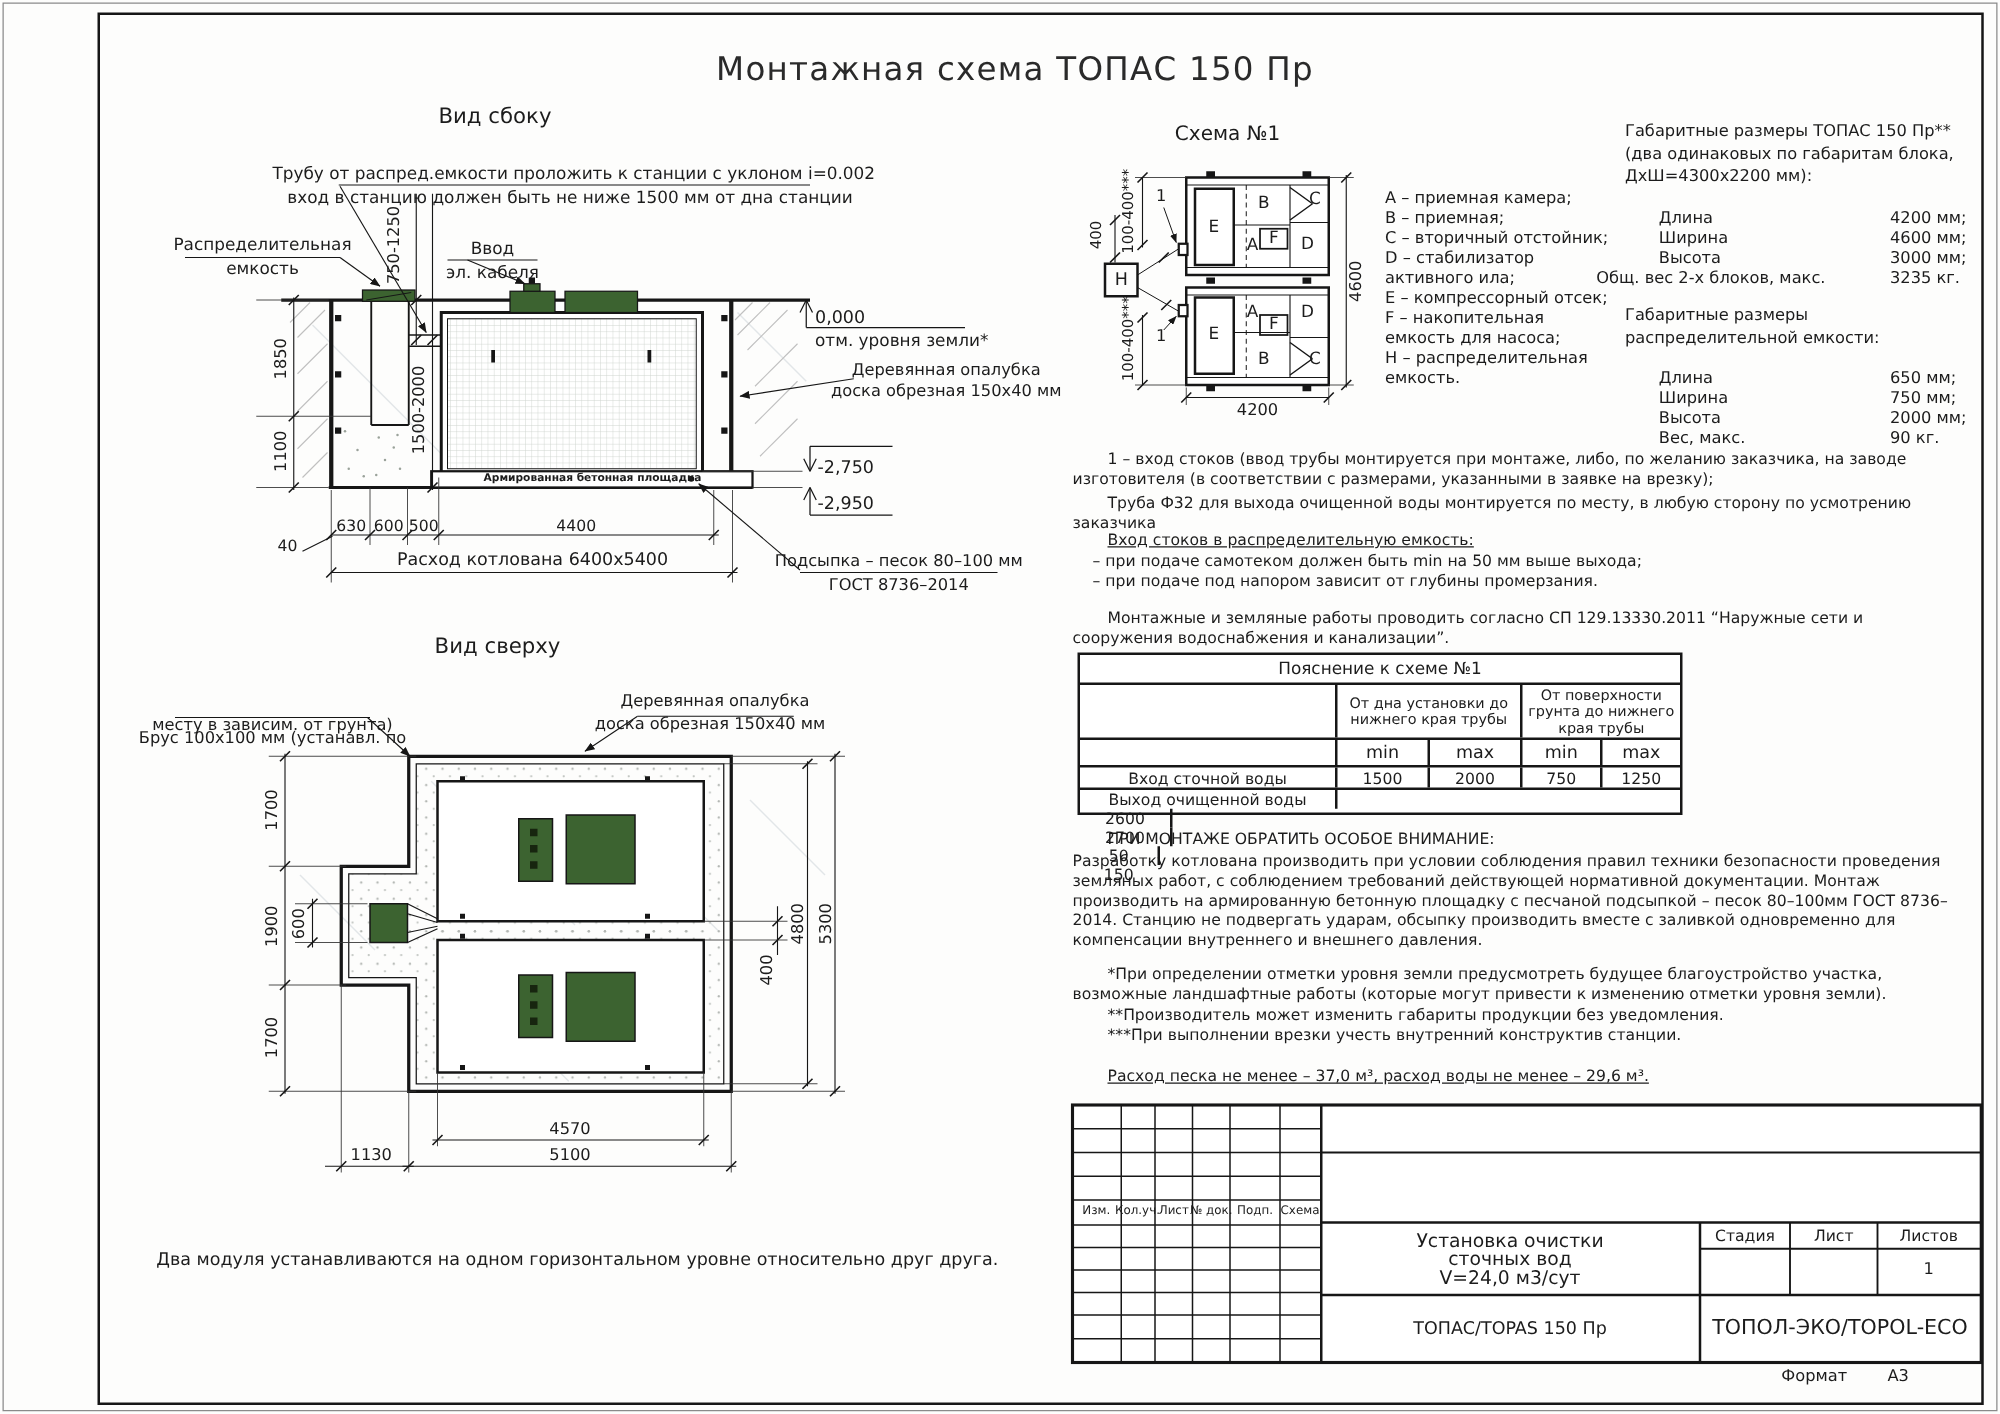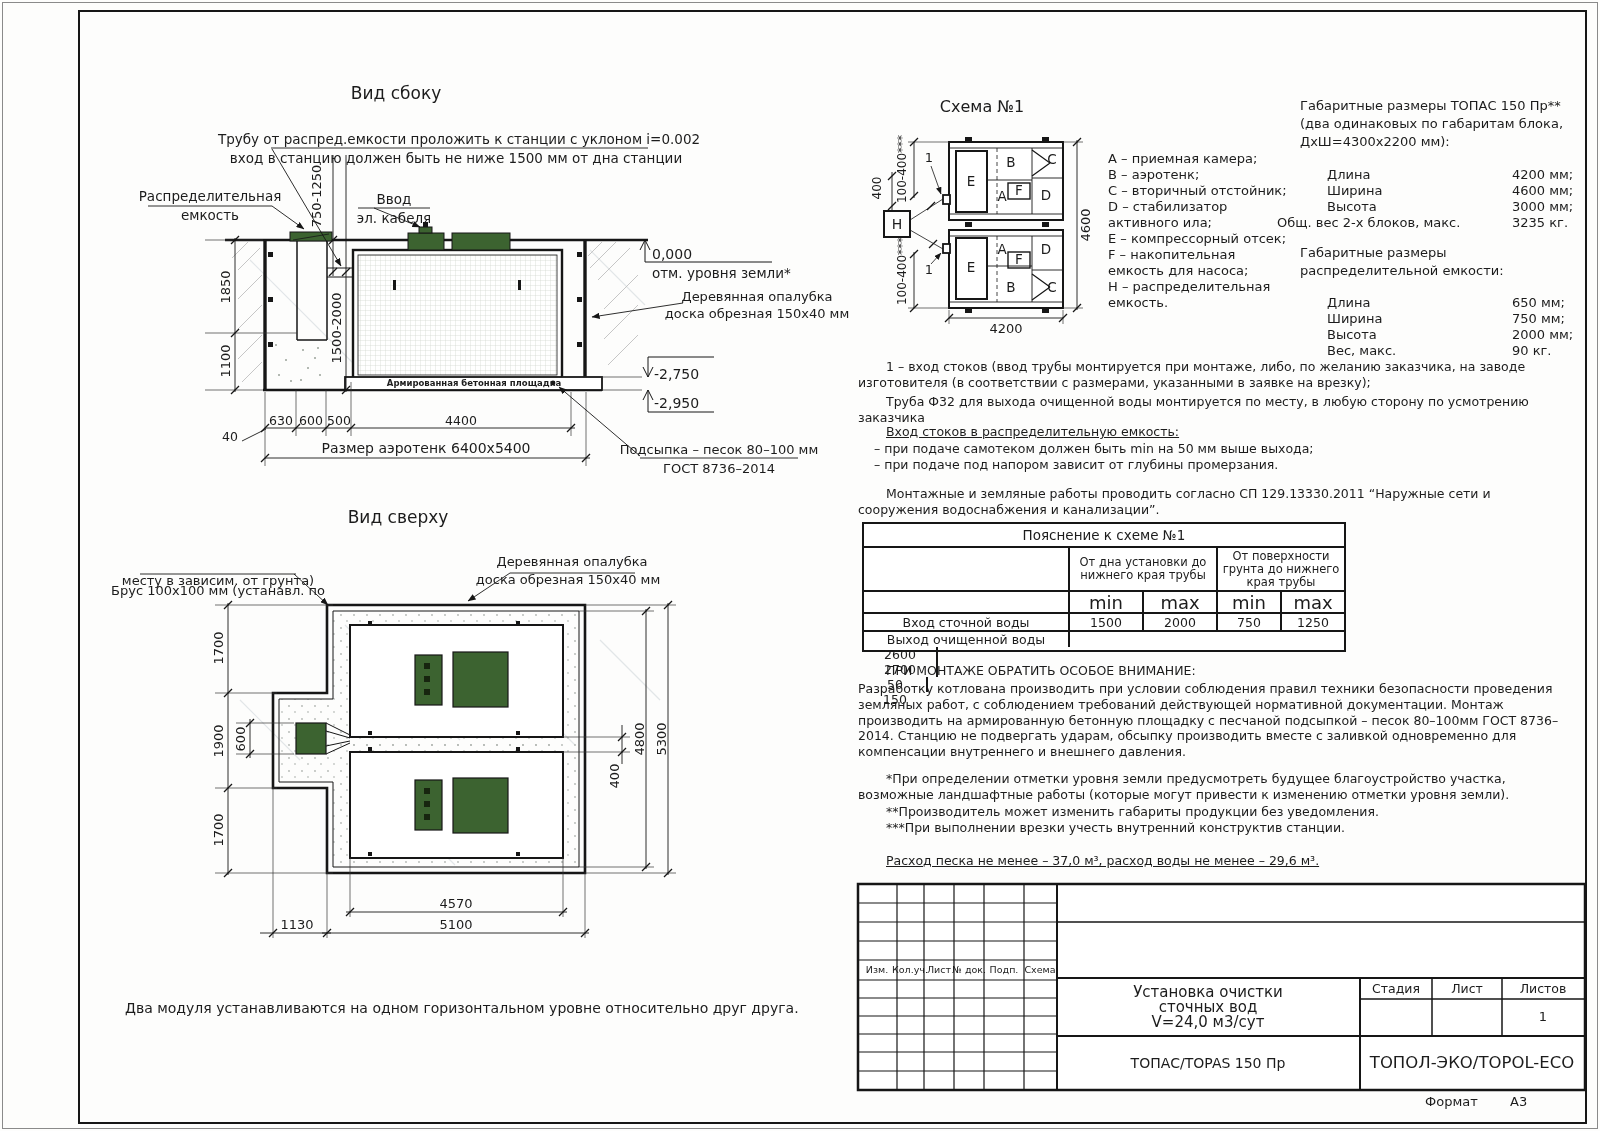"Монтажная схема ТОПАС 150 Пр" div.t { html: none -> <div>Монтажная схема ТОПАС 150 Пр</div> }
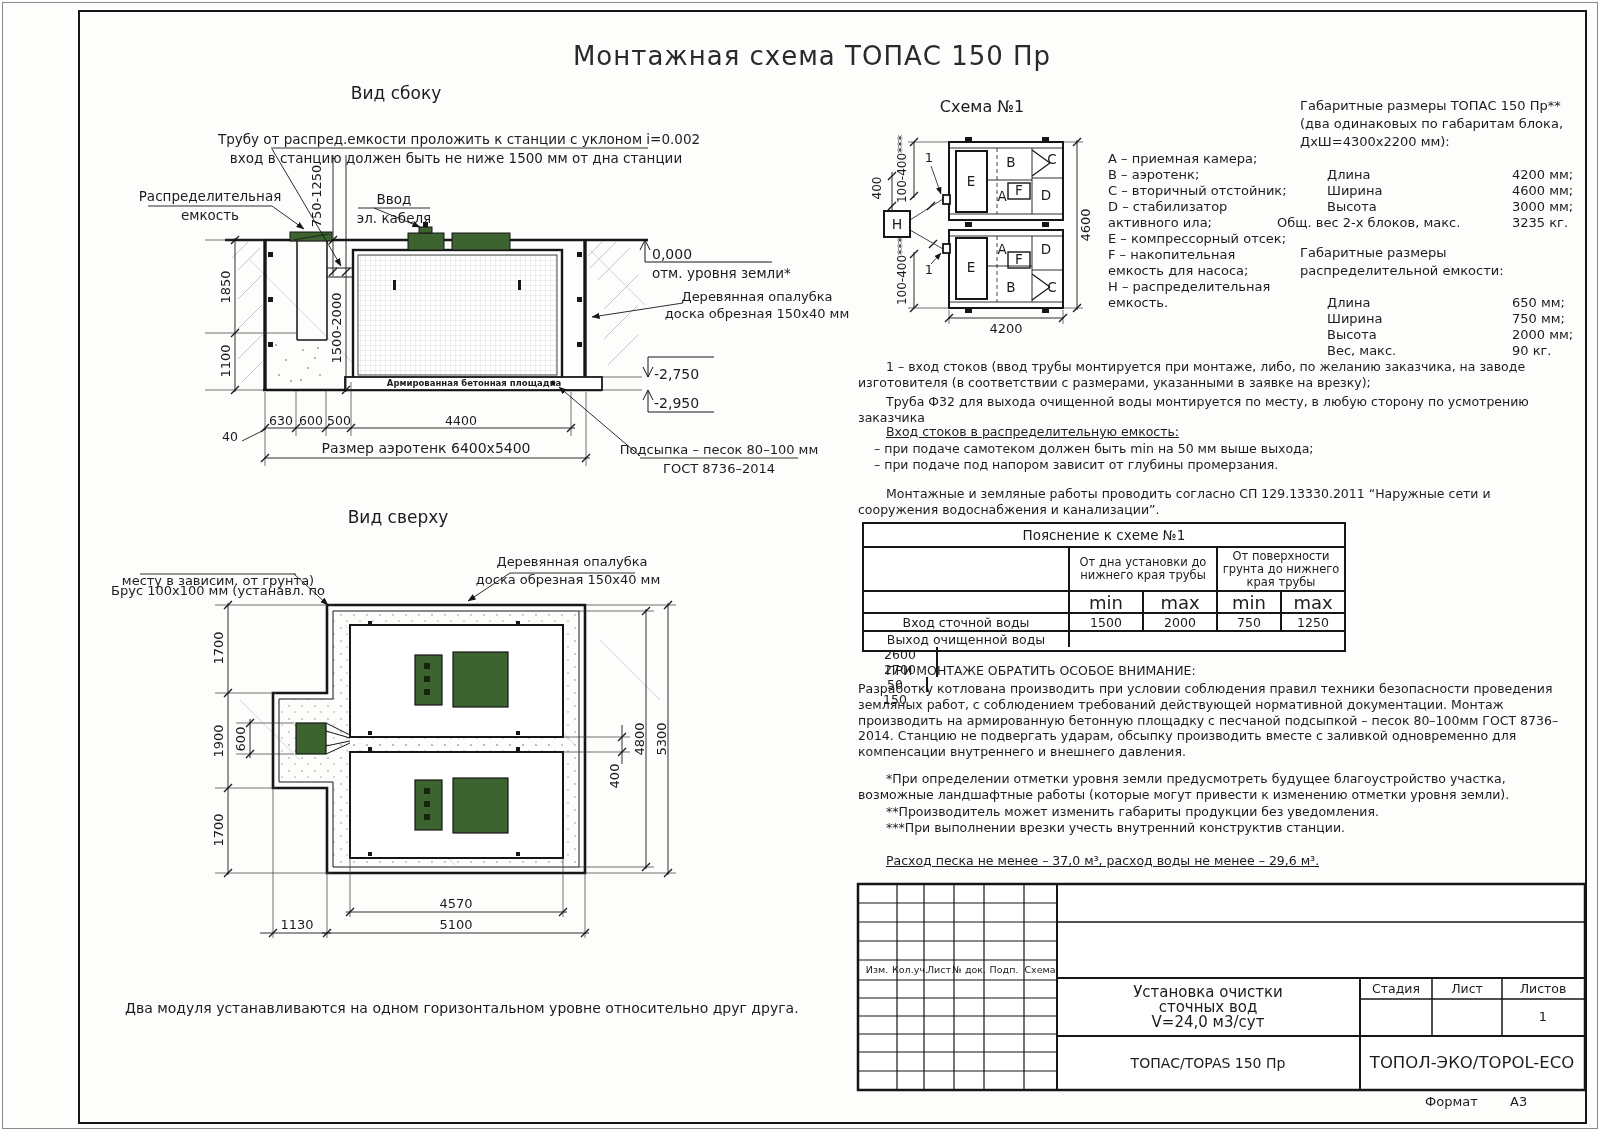"В – аэротенк;" div { text: аэротенк -> приемная }
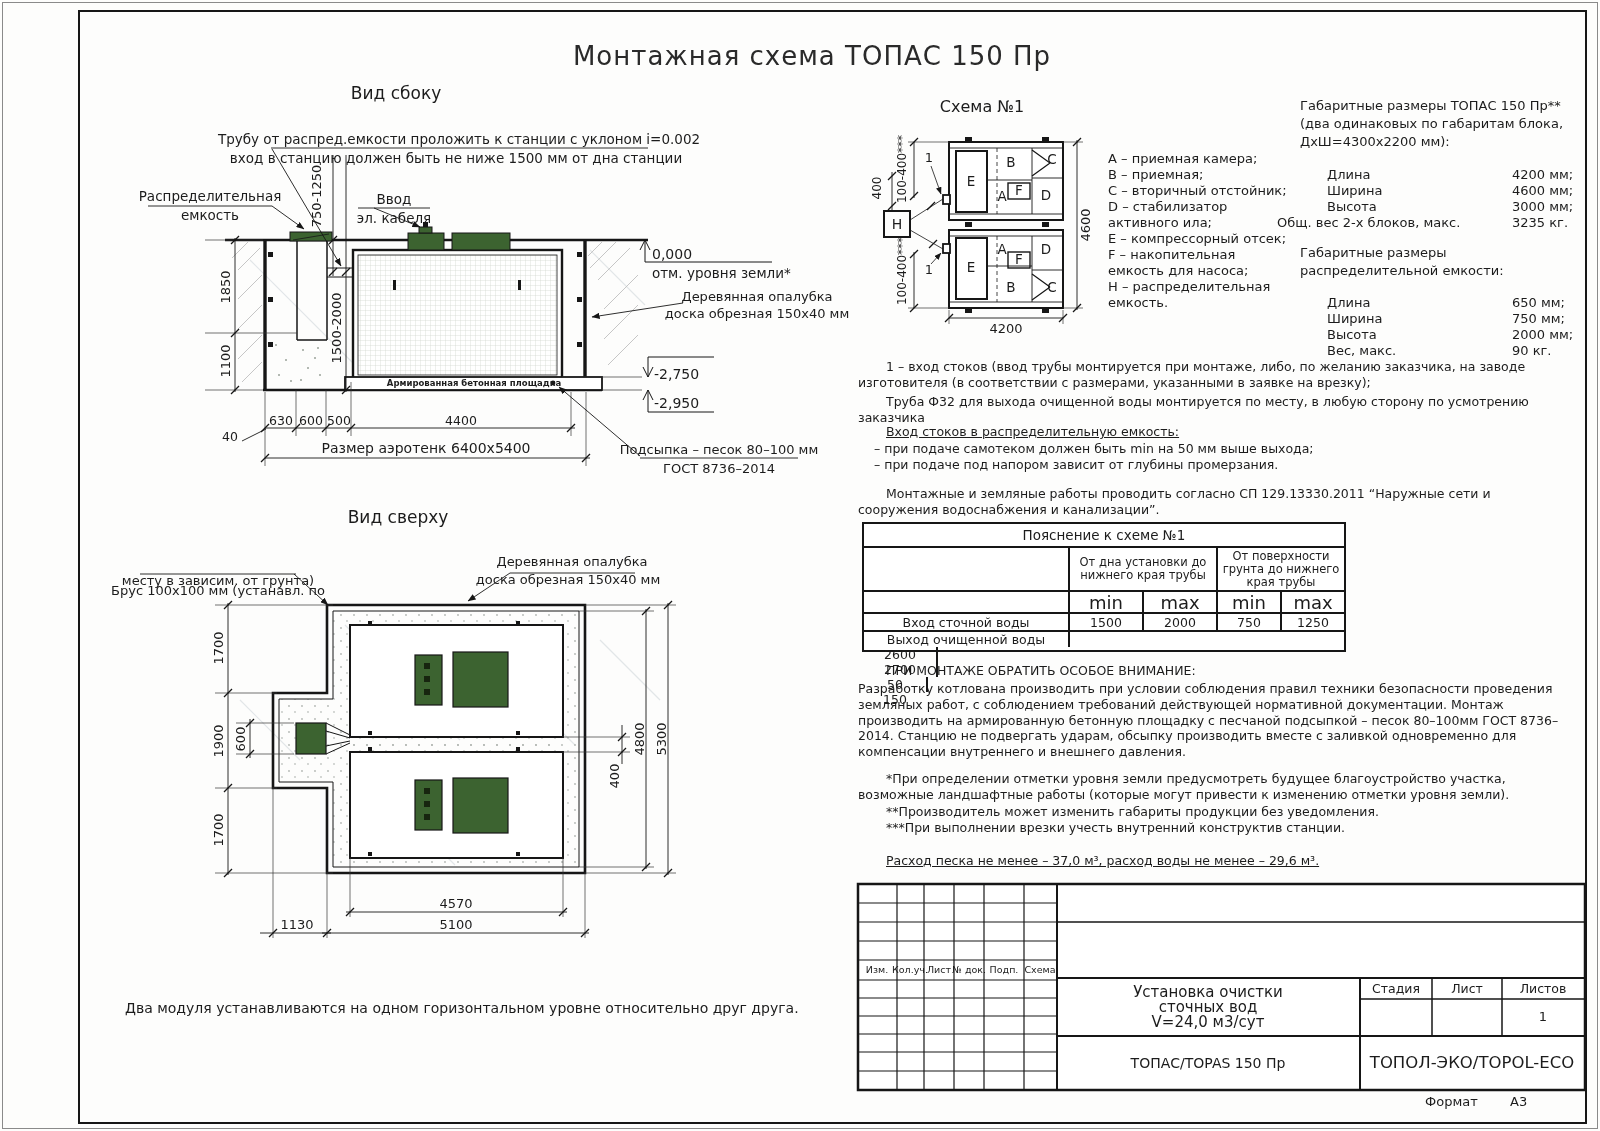"Размер аэротенк 6400х5400" div.t { text: Размер аэротенк -> Расход котлована }
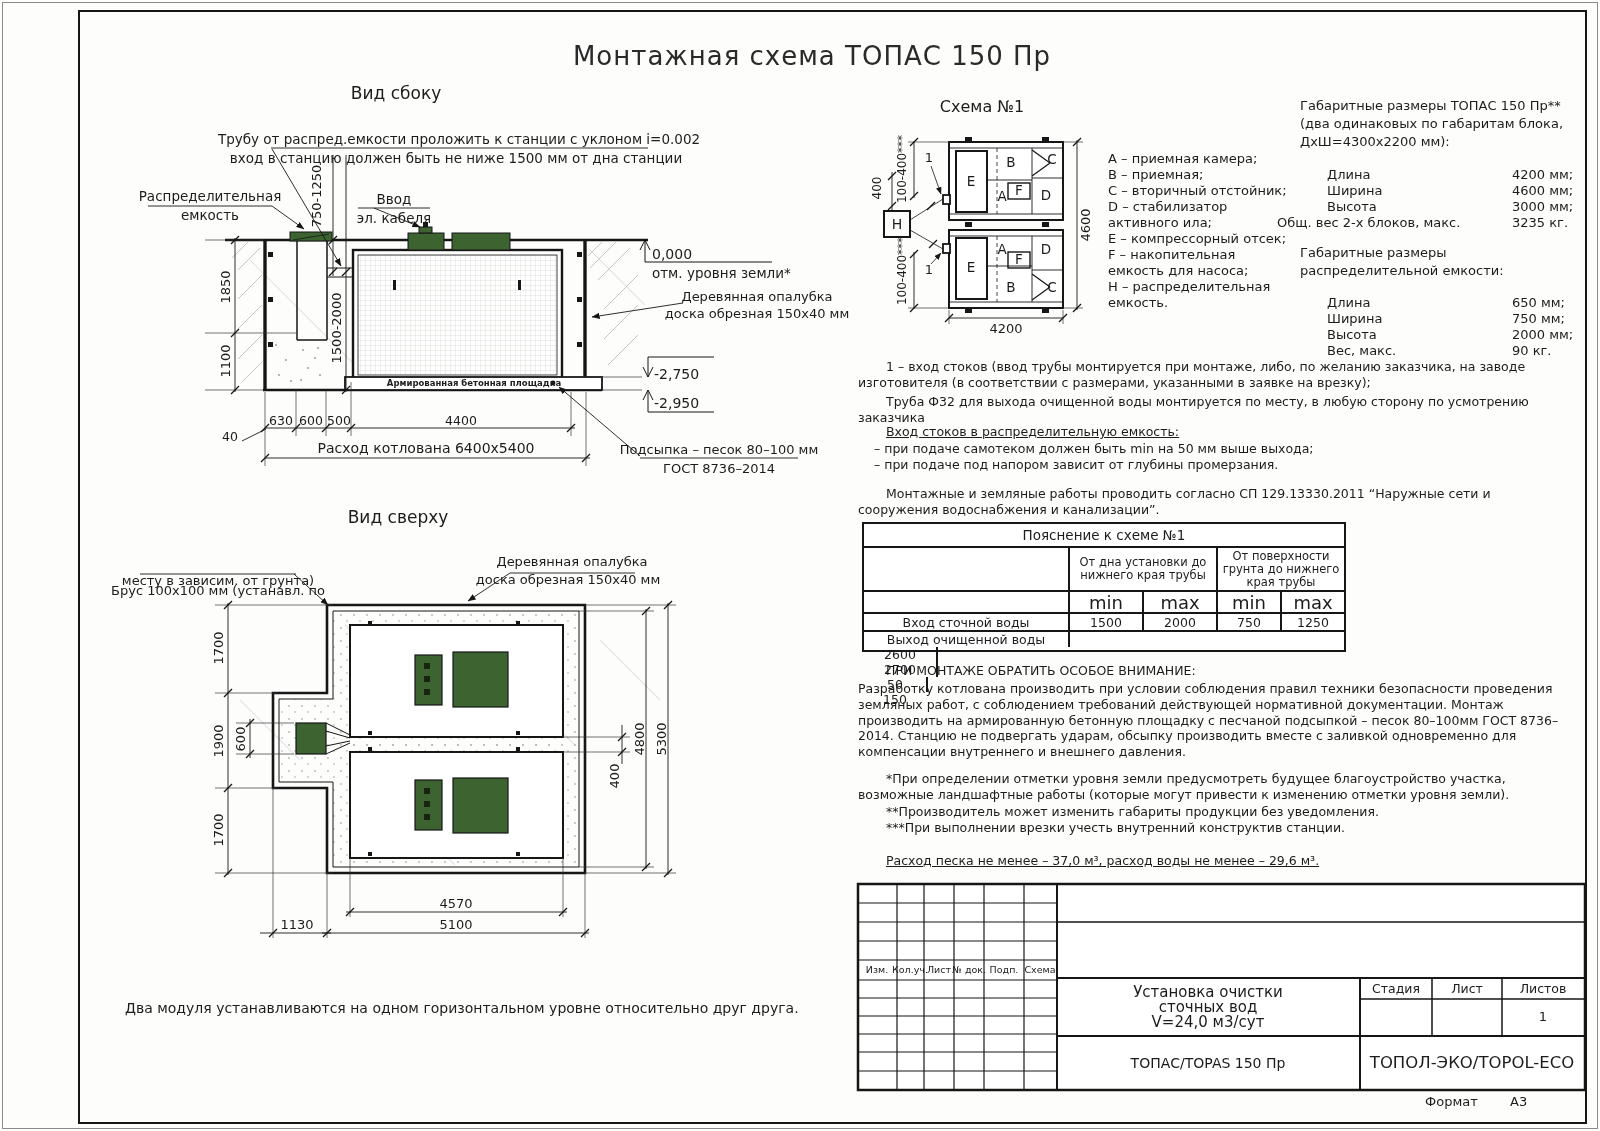"min" .srow { font-size: 18px -> 14px }
